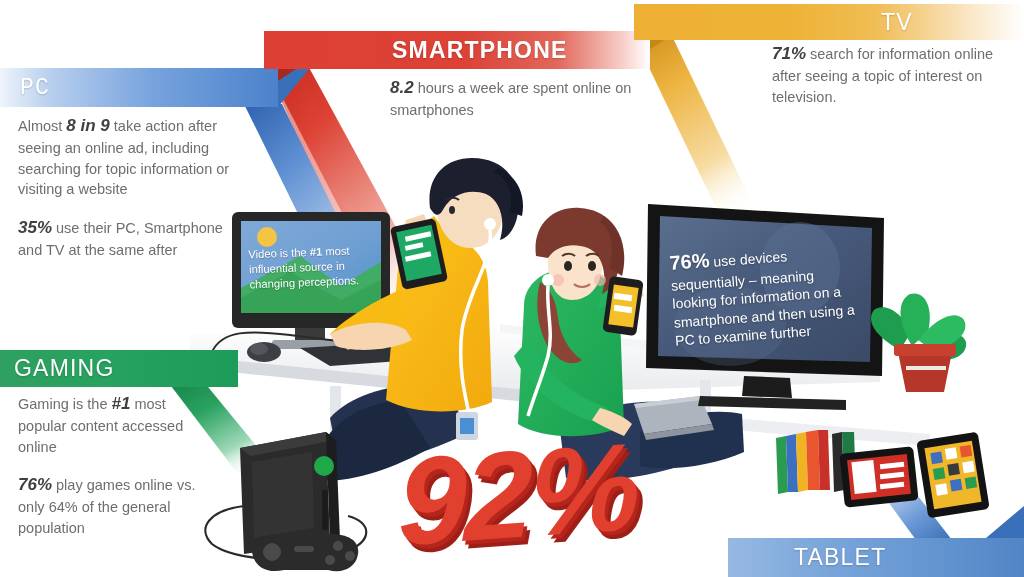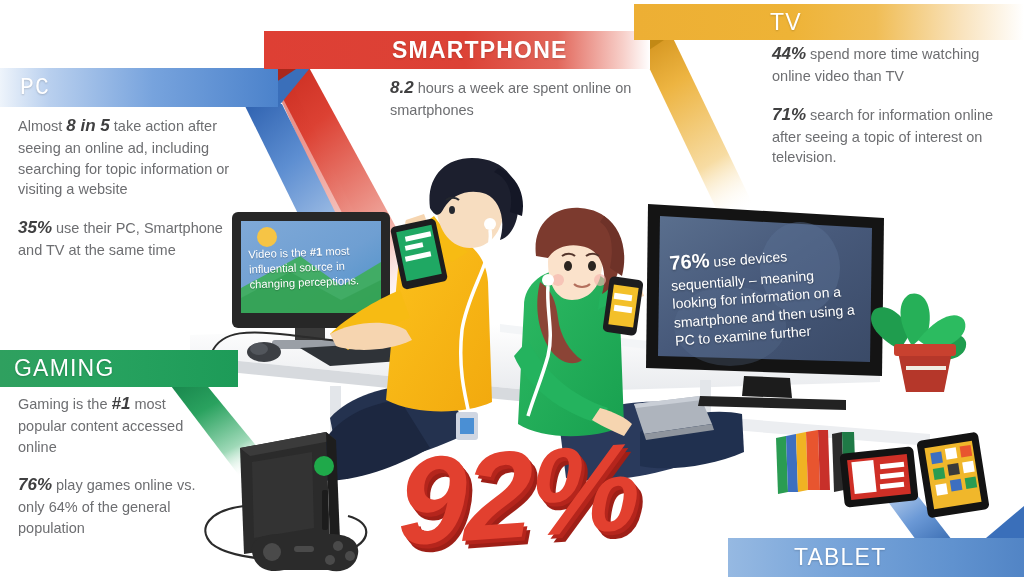"TV" #ribbon-tv { justify-content: none -> center }
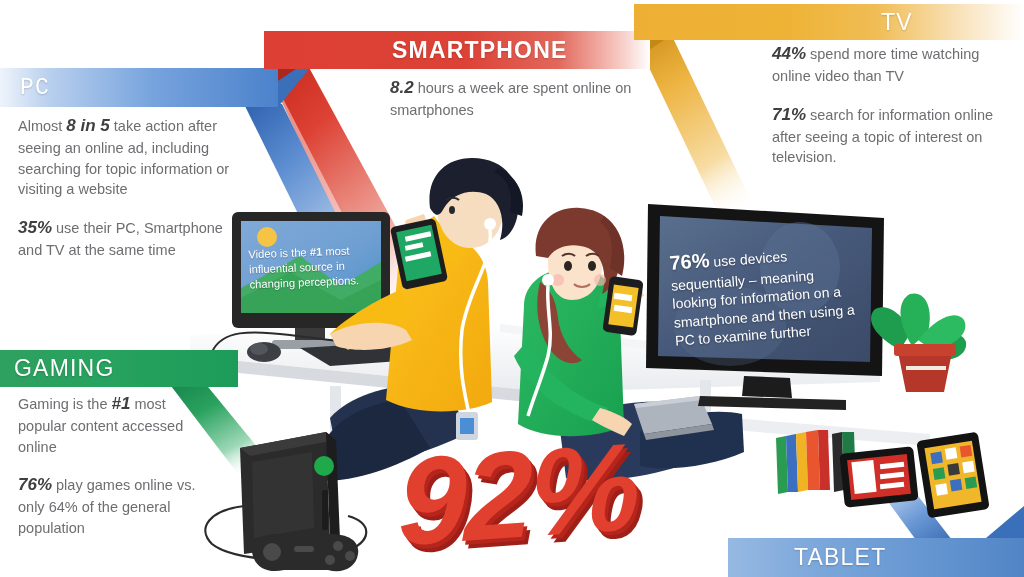"44% spend more time watching" p.para { html: <p> <span></span><span>44%</span><span> spend more time watching online video than TV</span> </p> -> none }
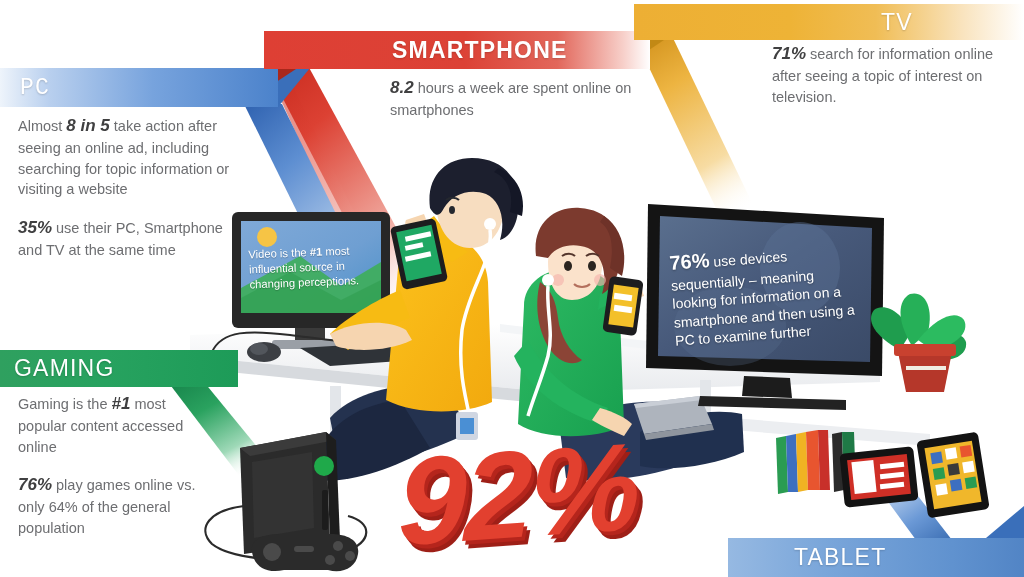"8 in 5" span.pn { text: 5 -> 9 }
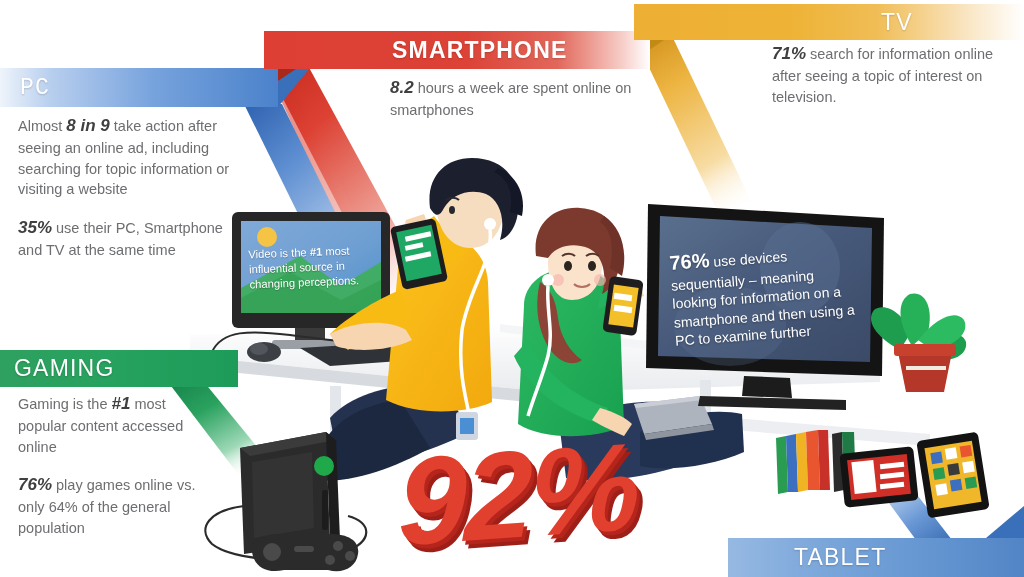"use their PC, Smartphone and" span { text: time -> after }
